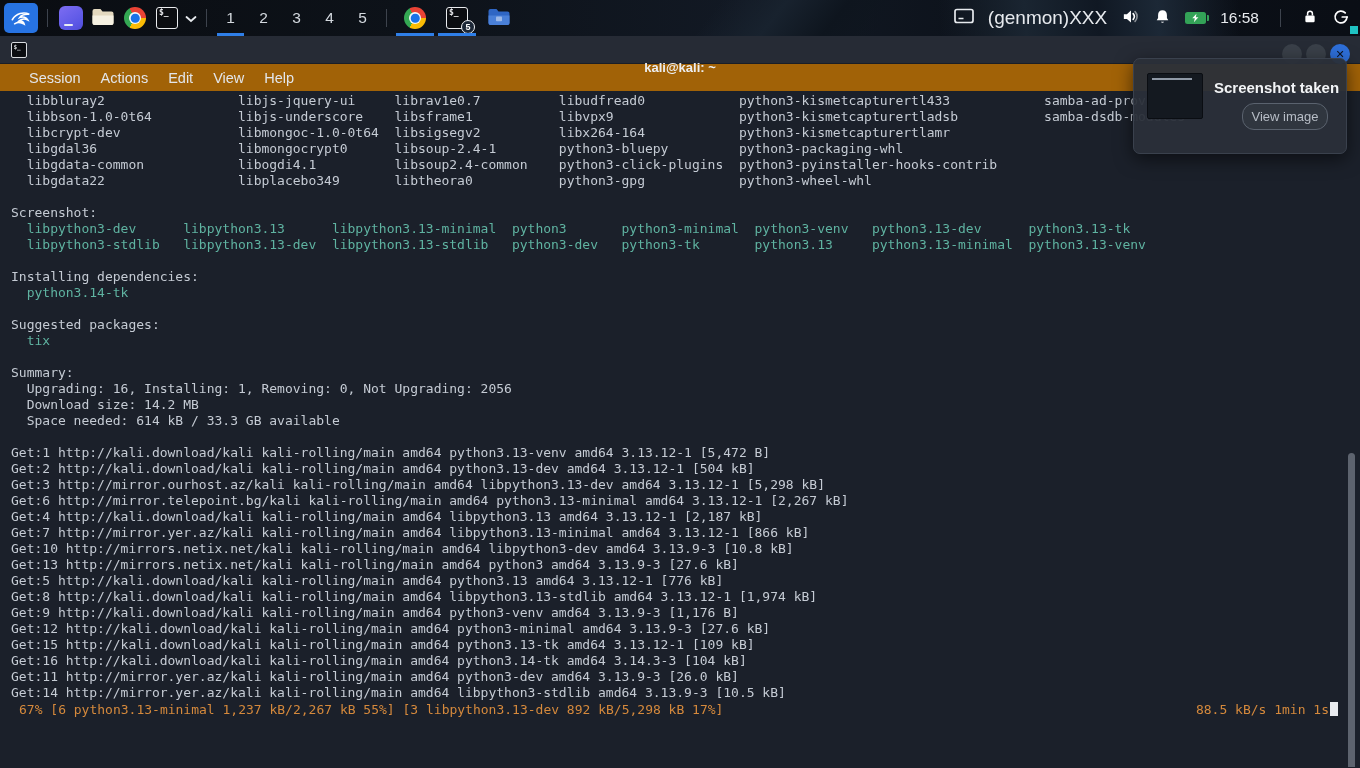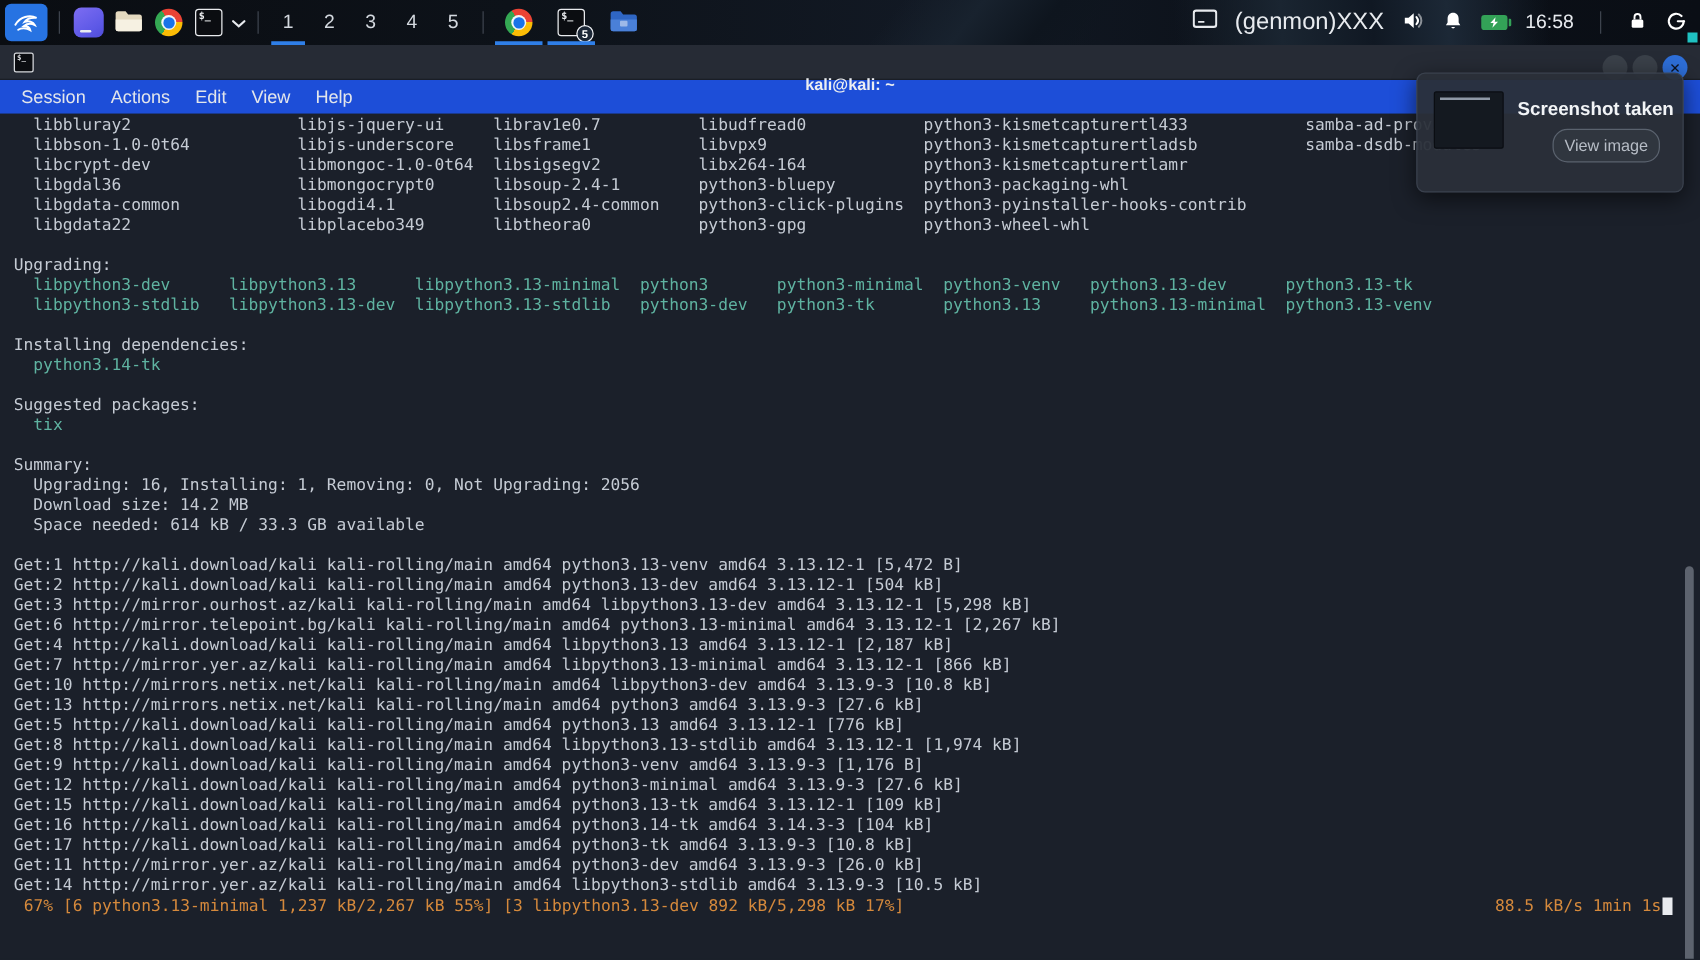"Session" .menubar { background: #1d4ed8 -> #a16207; padding-left: 8px -> 20px }
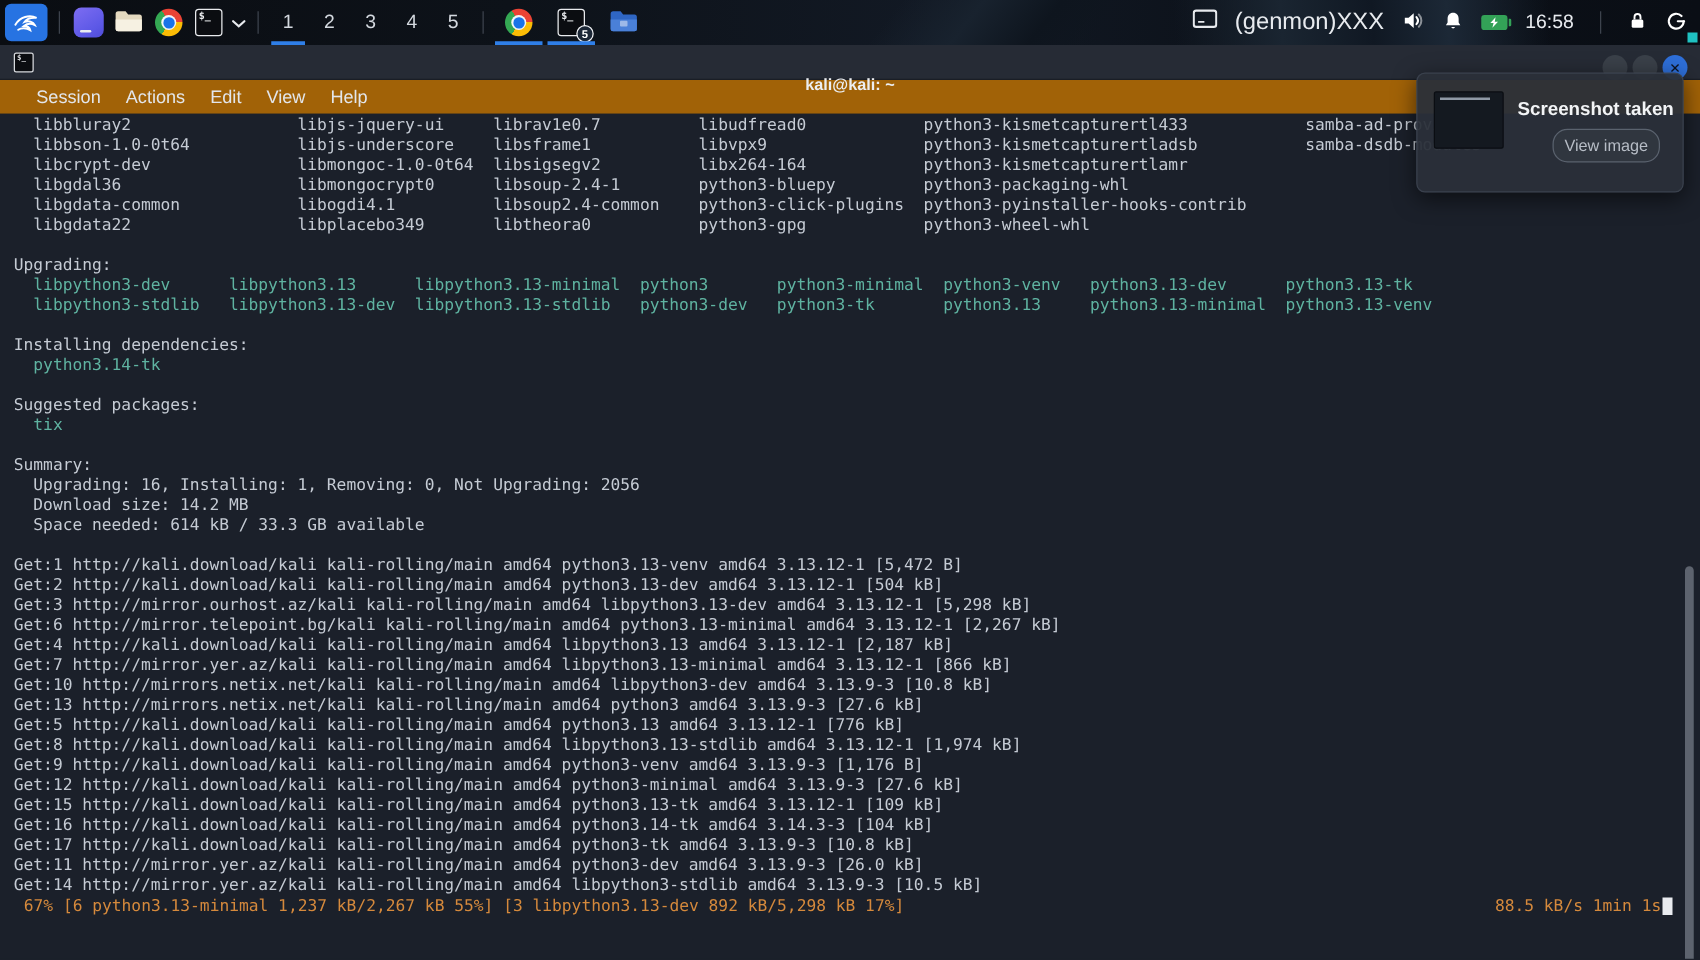"Upgrading:" span.fg { text: Upgrading -> Screenshot }
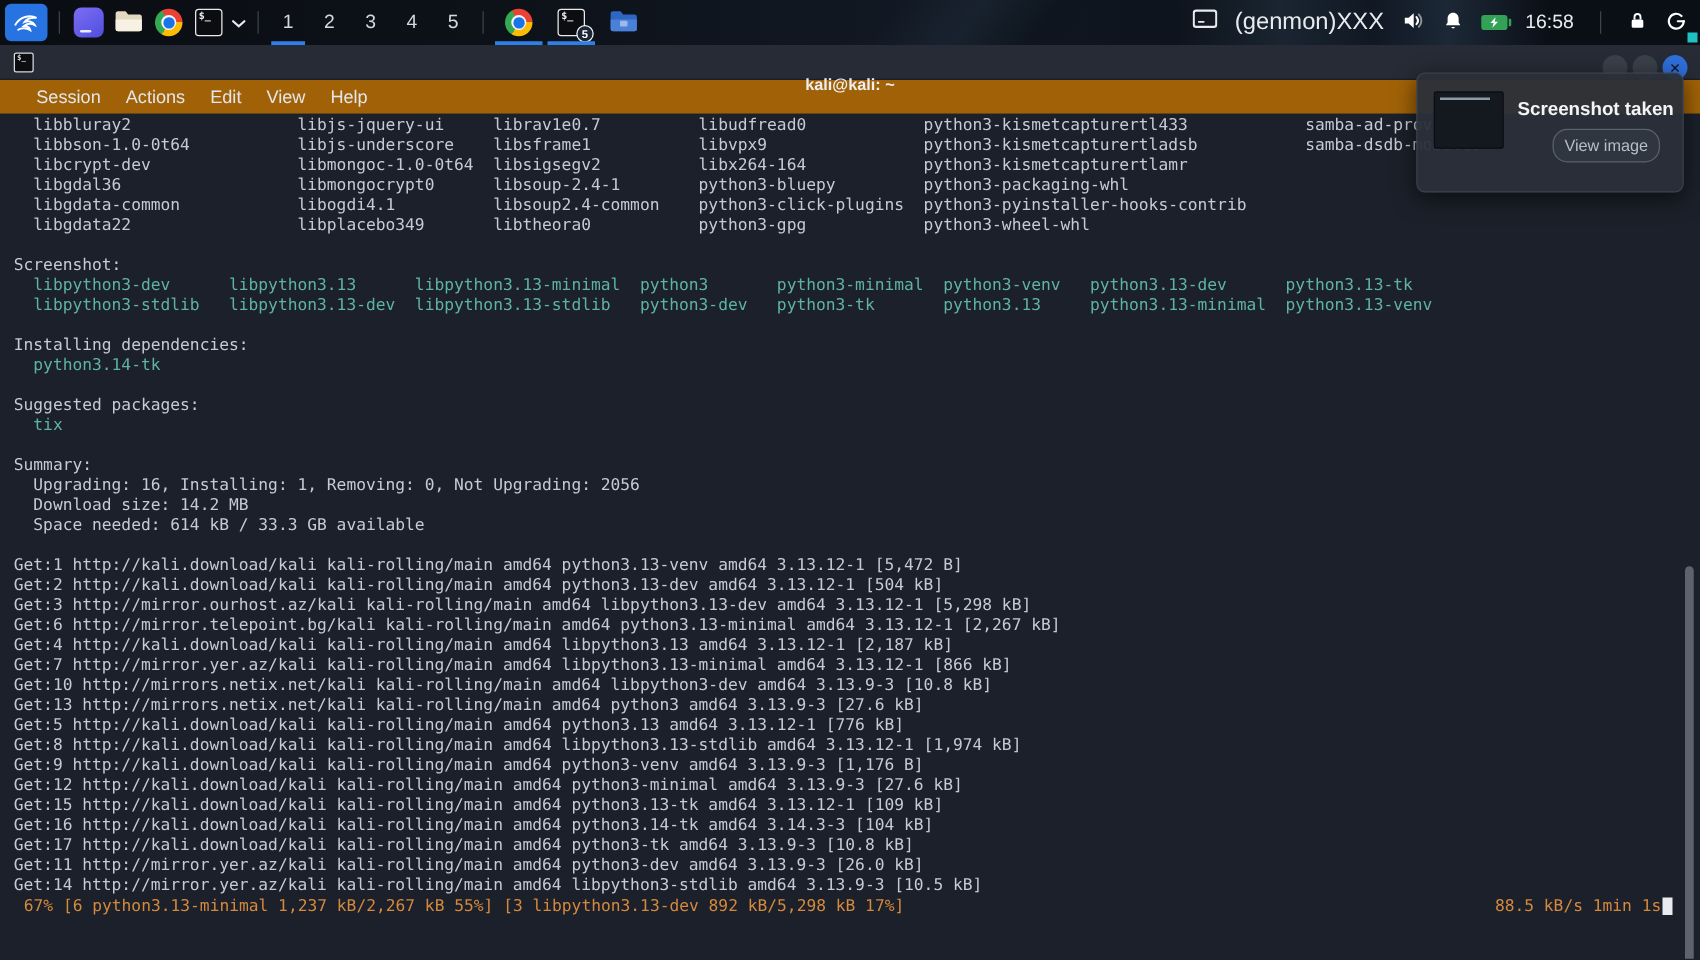"Get:17 http://kali.download/kali" div.tl { html: <div><span>Get:17 http://kali.download/kali kali-rolling/main amd64 python3-tk amd64 3.13.9-3 [10.8 kB]</span></div> -> none }
